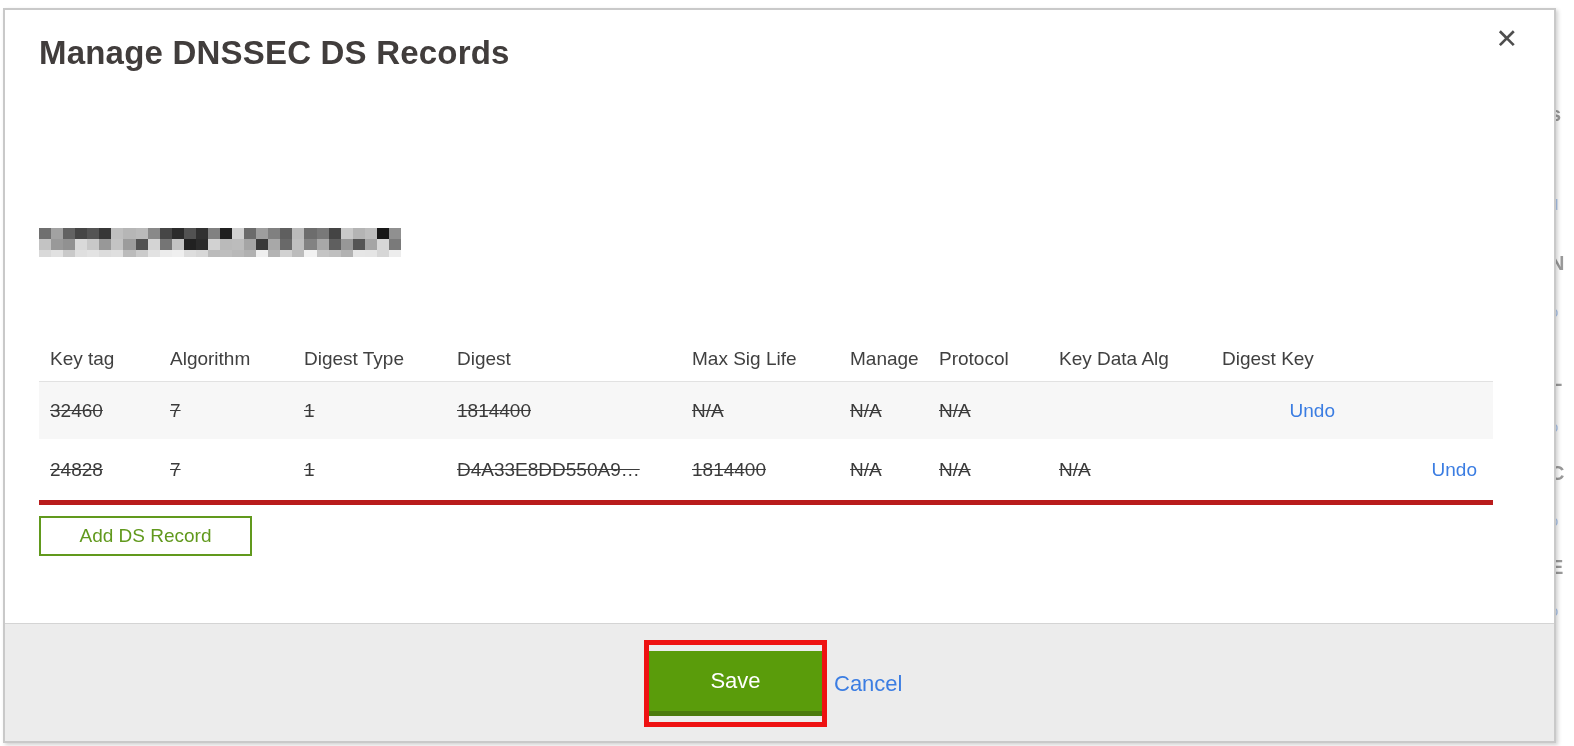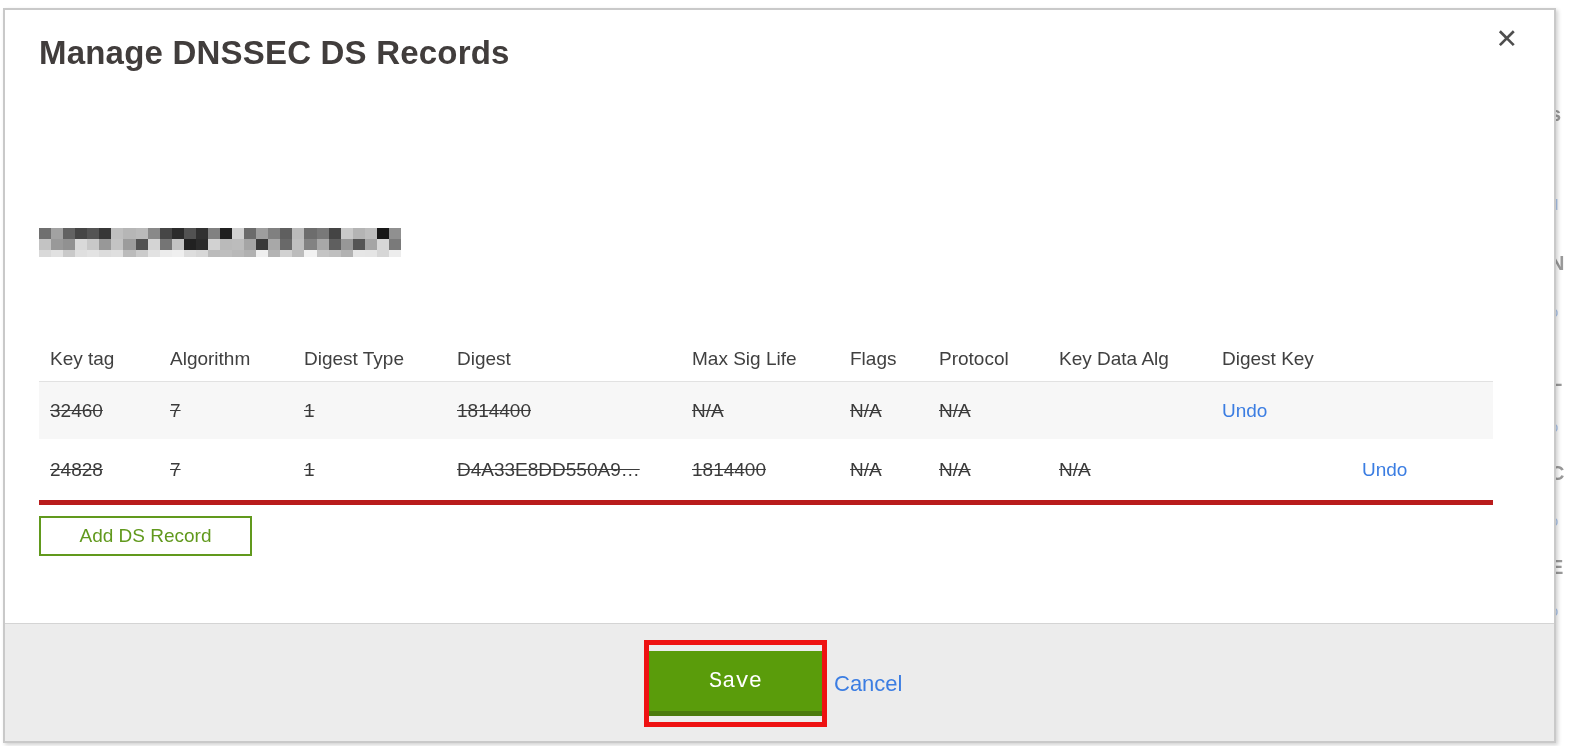"Flags" div { text: Flags -> Manage }
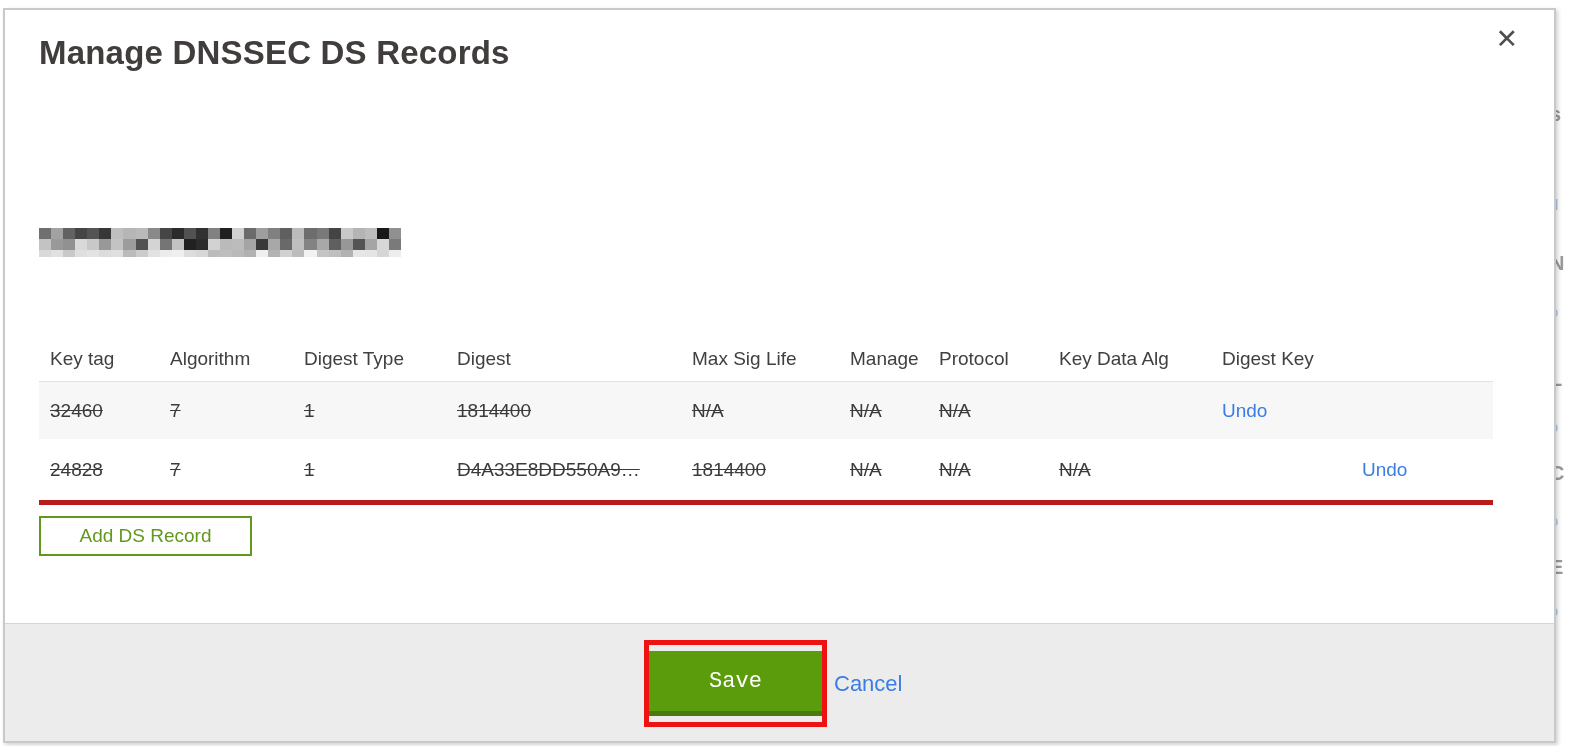"Undo" .undo-cell { text-align: left -> right }
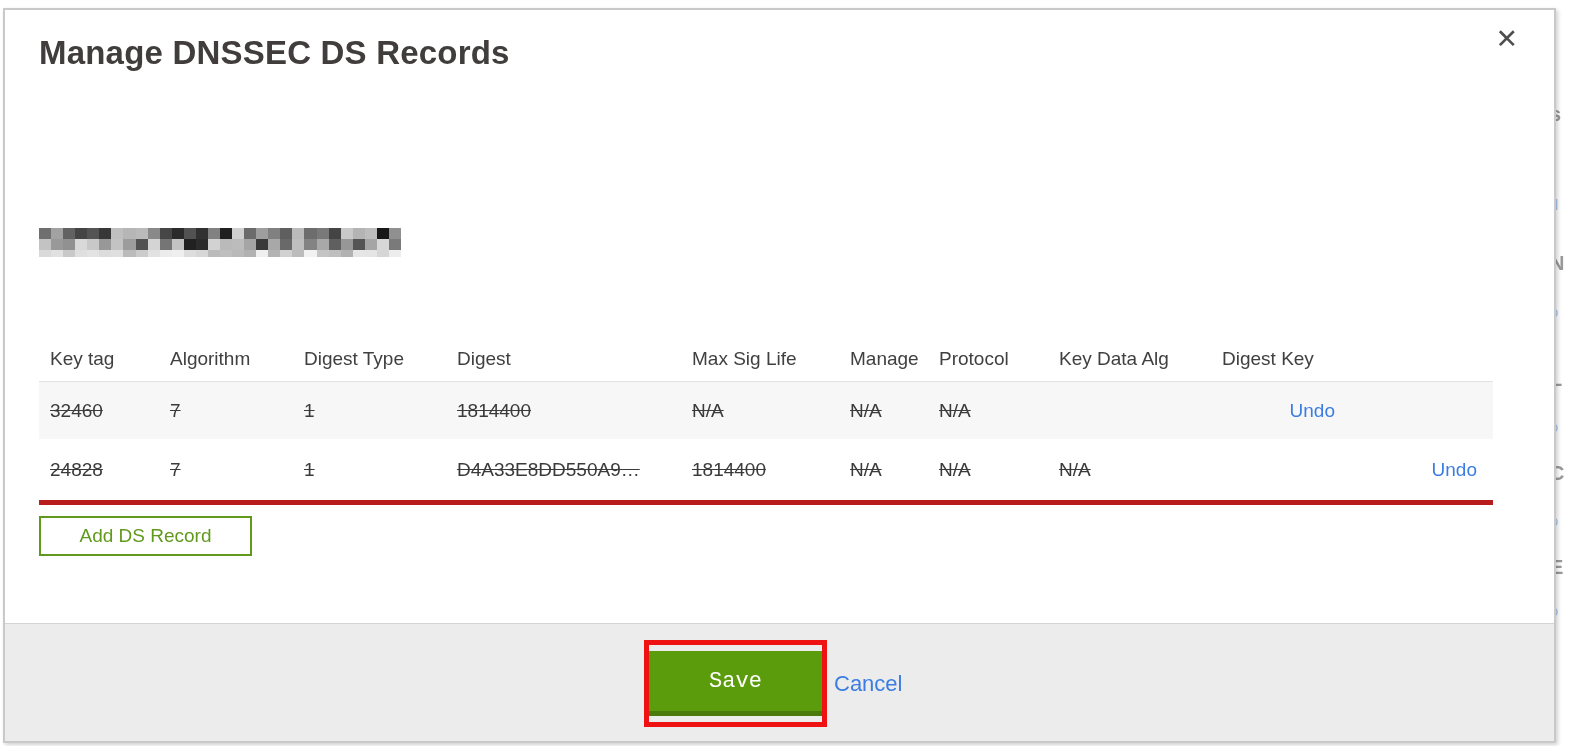"Save" .save-btn { font-family: Liberation Mono, monospace -> Liberation Sans, sans-serif }
